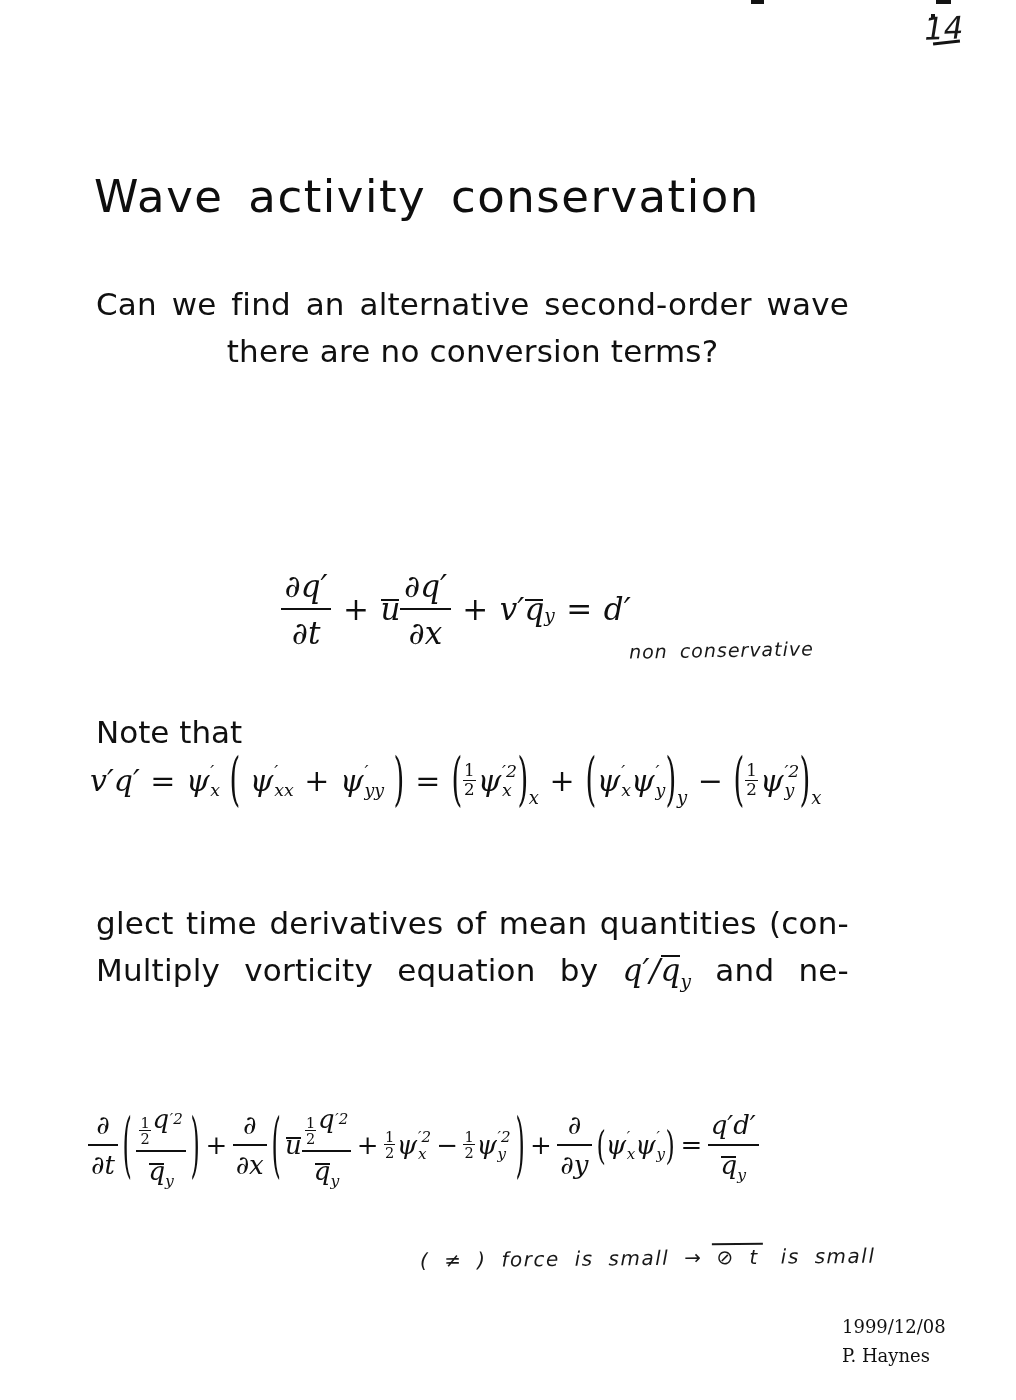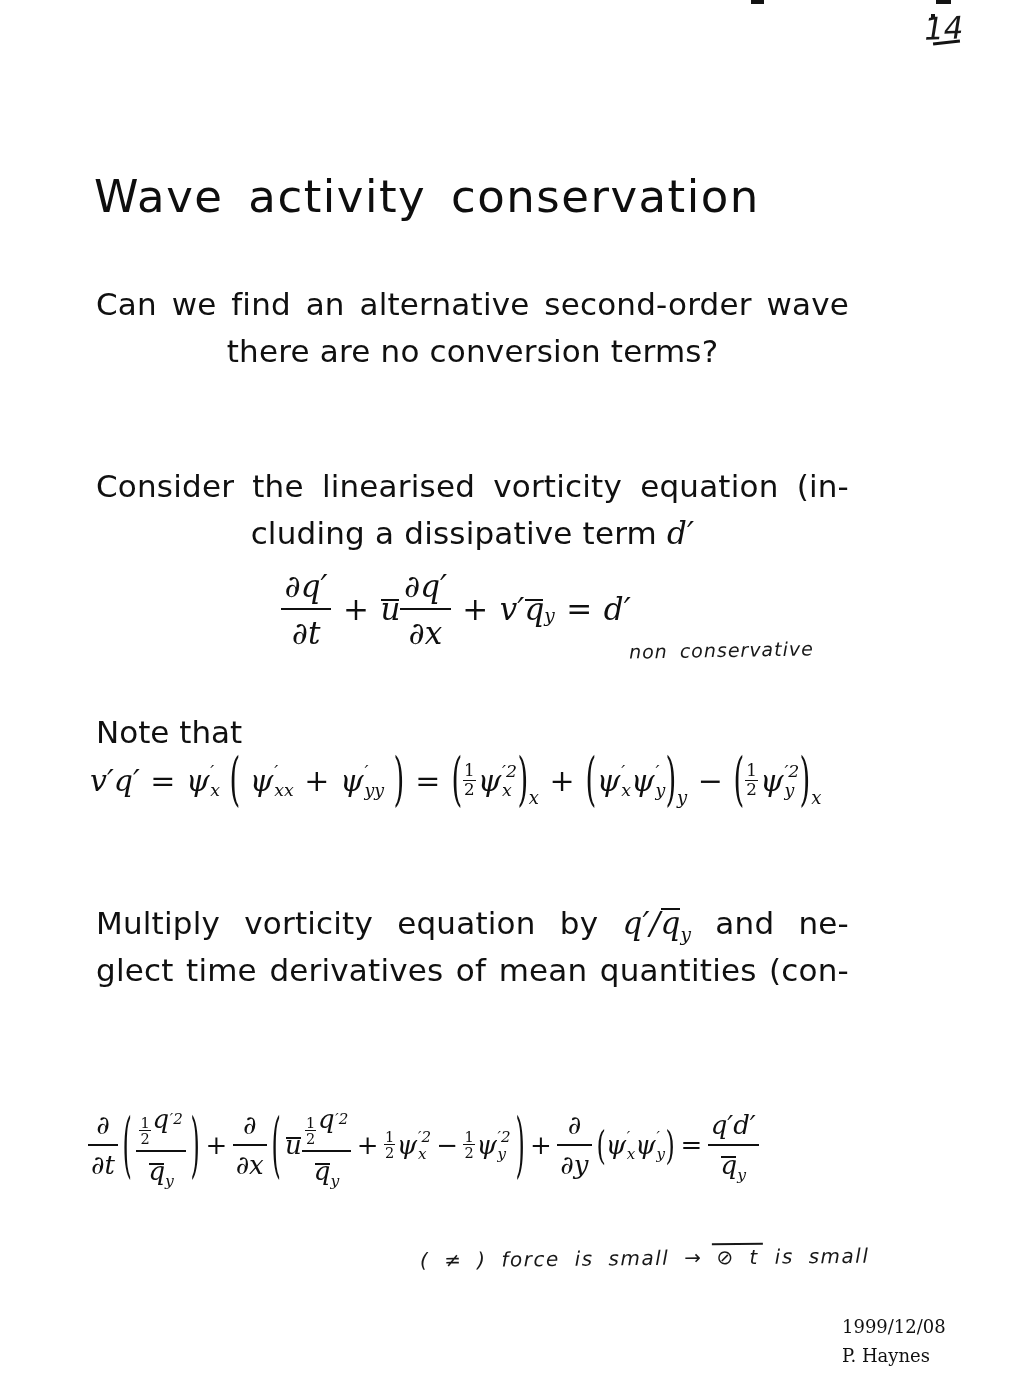"Consider the linearised vorticity" div.para { html: <div> <div>Consider the linearised vorticity equation (in-</div> <div> <span>cluding a dissipative term </span><span>d′</span> </div> </div> -> none }
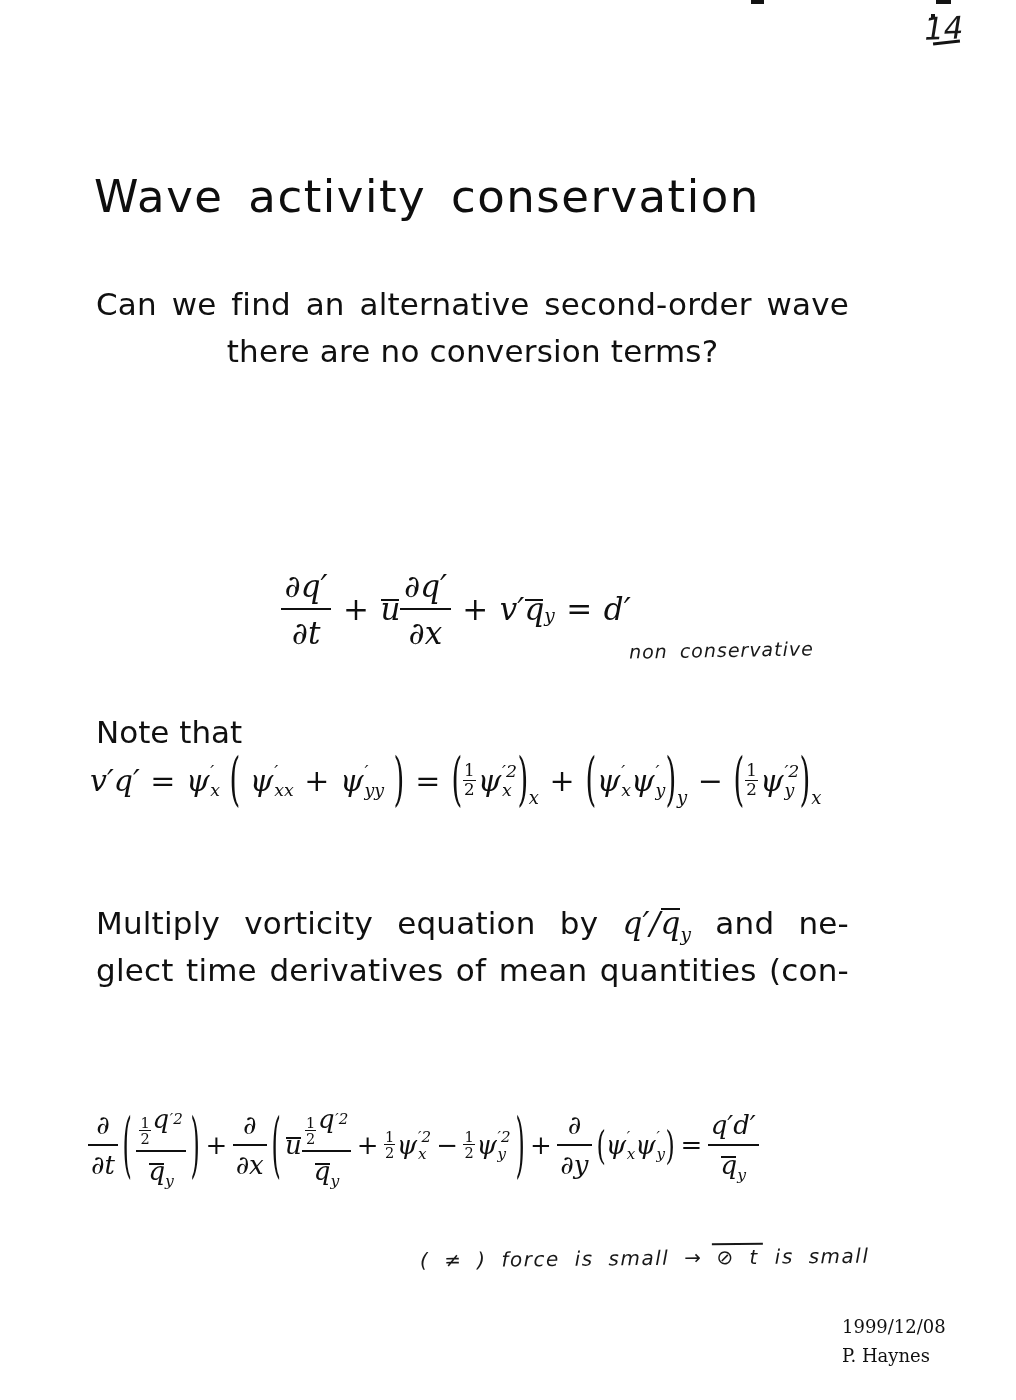"Multiply vorticity equation by q′/qy" div.jl { order: before "glect time derivatives of mean" -> after "glect time derivatives of mean" }
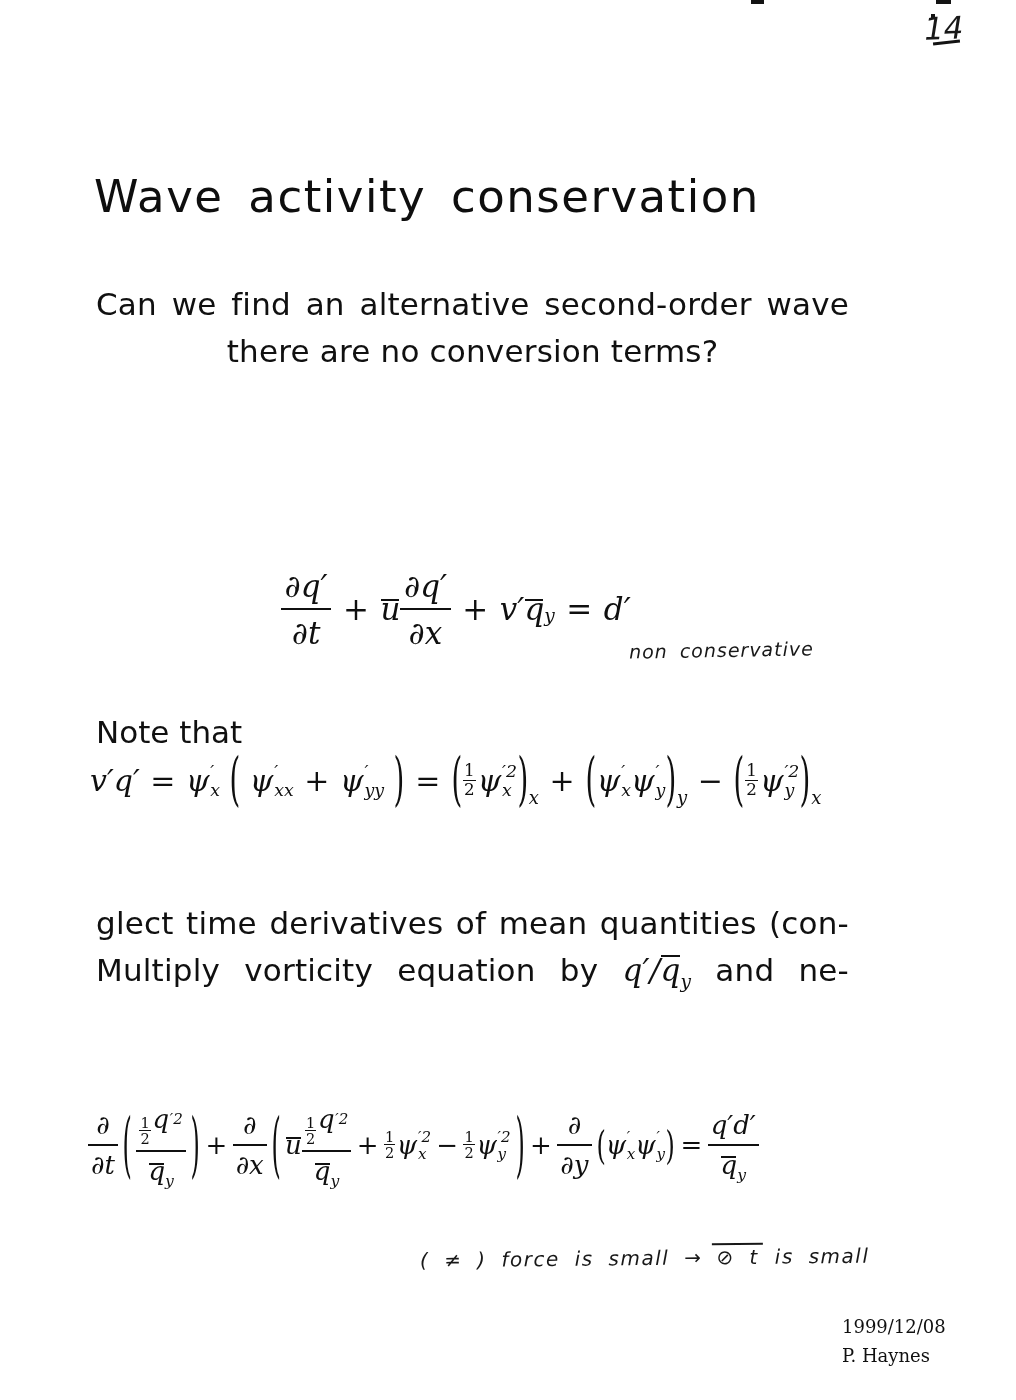"is small" .note2 .post { margin-left: 2px -> 8px }
